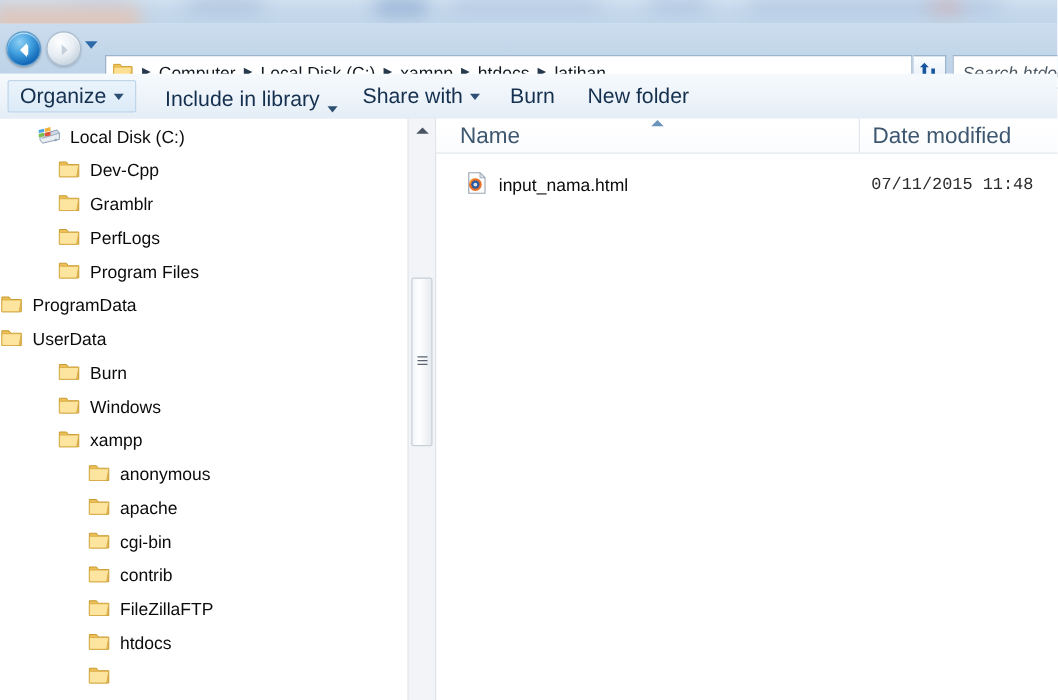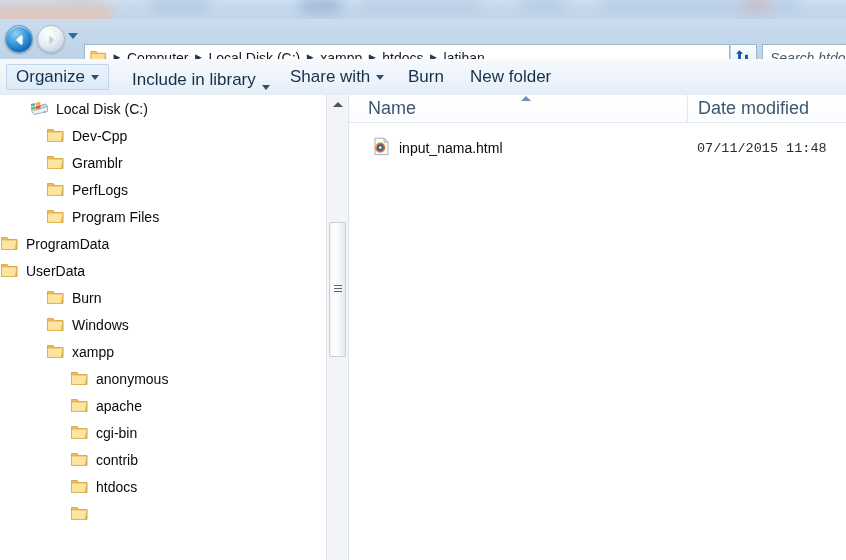"FileZillaFTP" div.tree-item { html: none -> <div> <span> <svg> <path></path> <path></path> </svg> </span> <span>FileZillaFTP</span> </div> }
